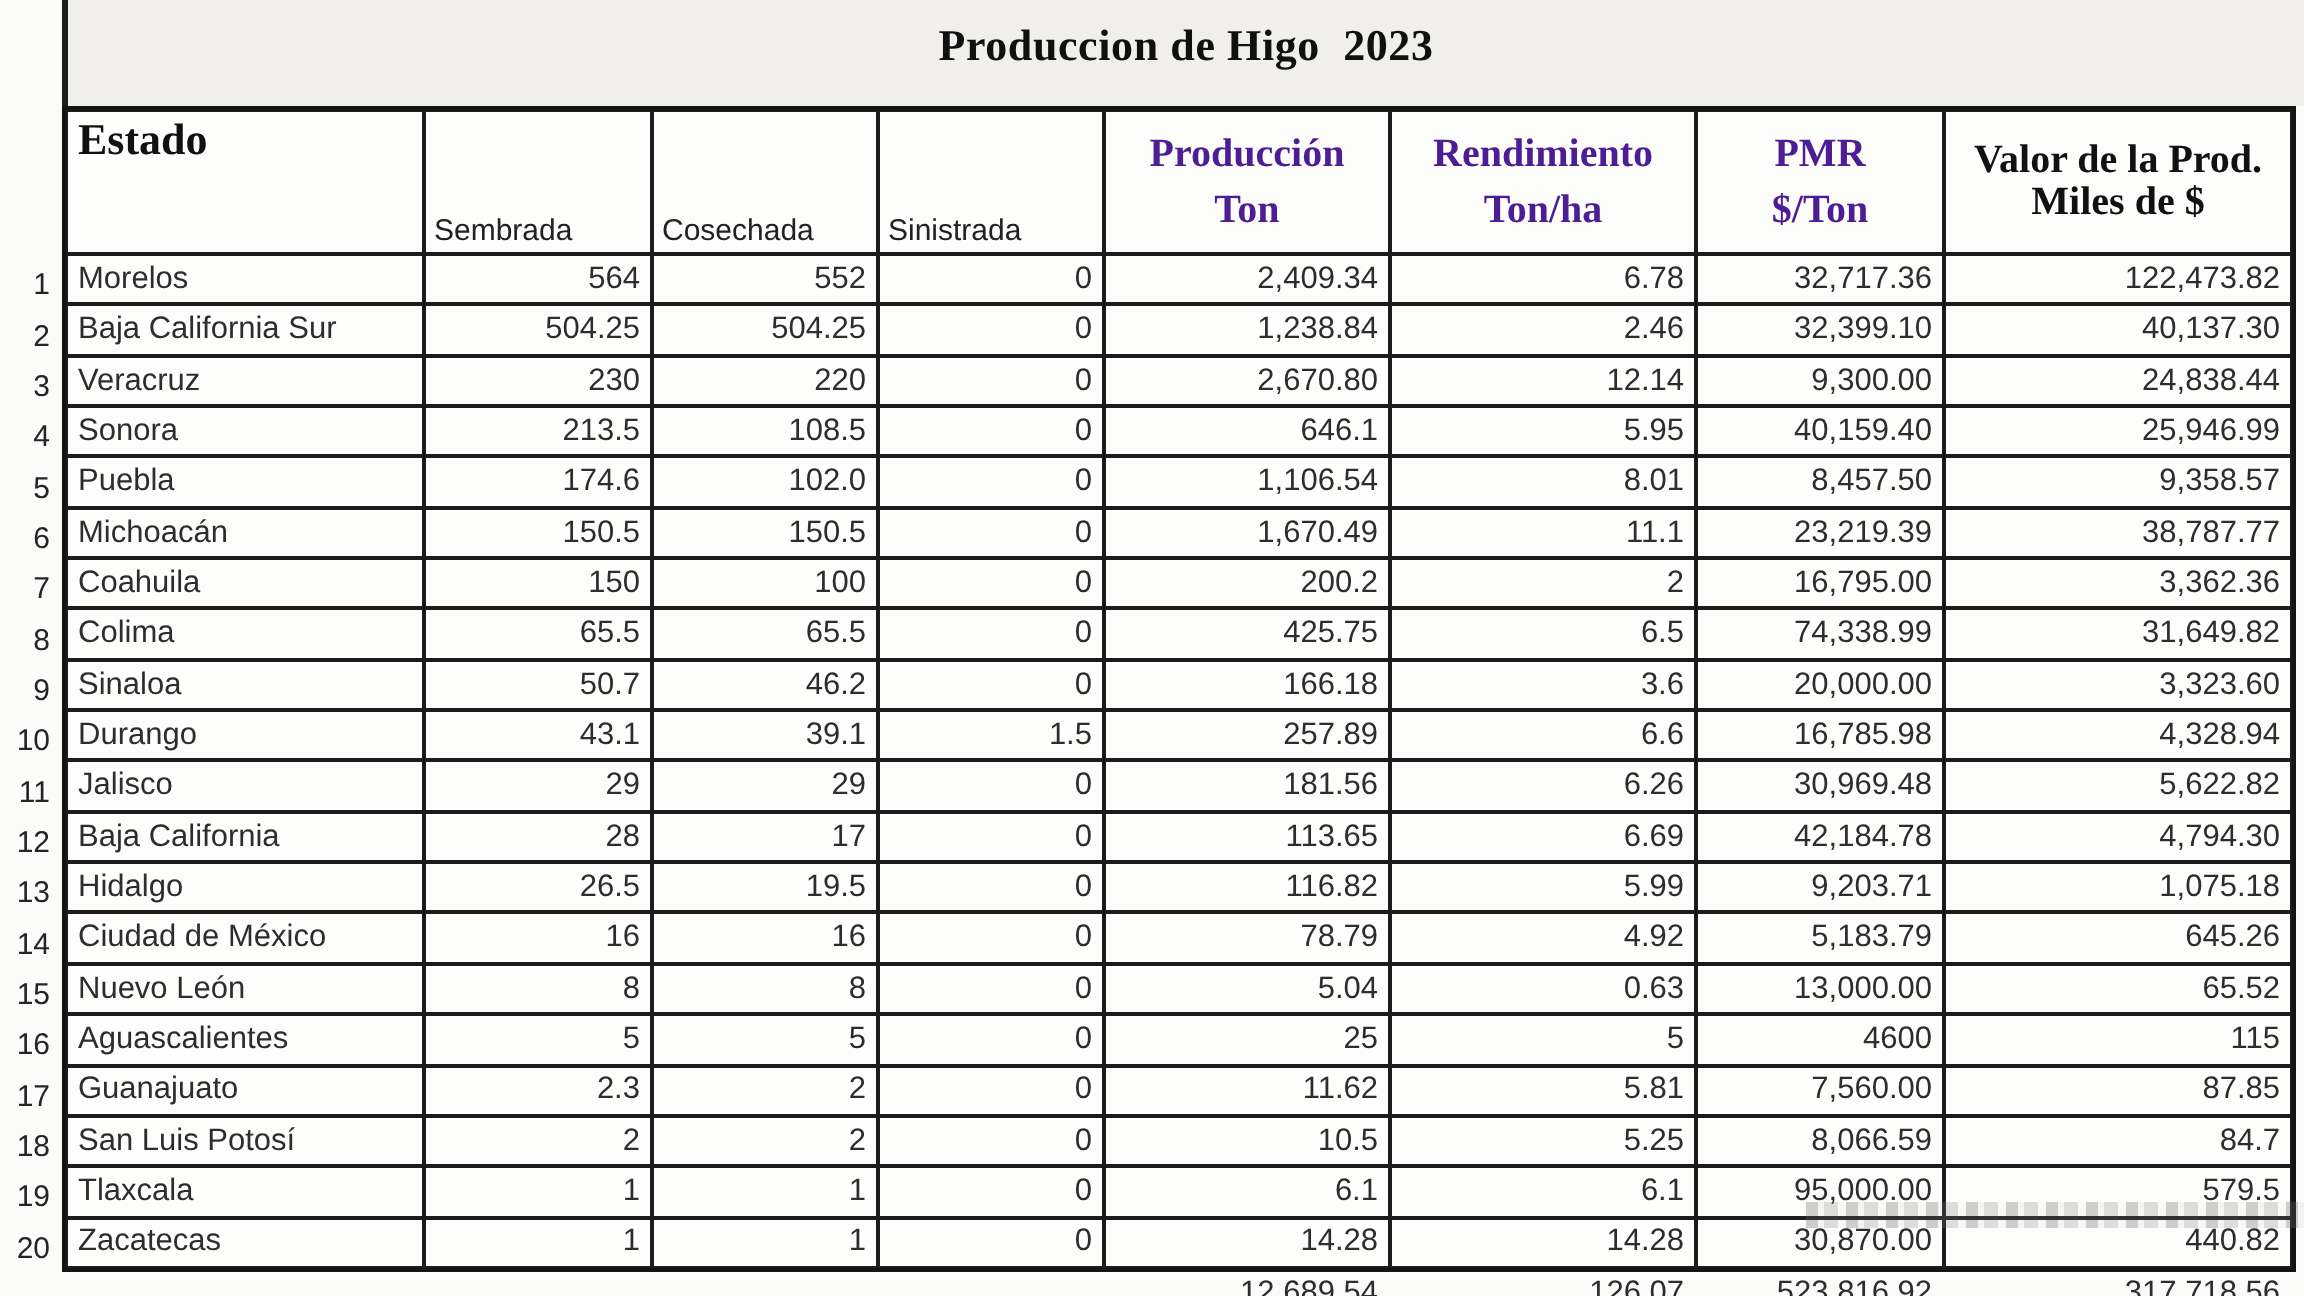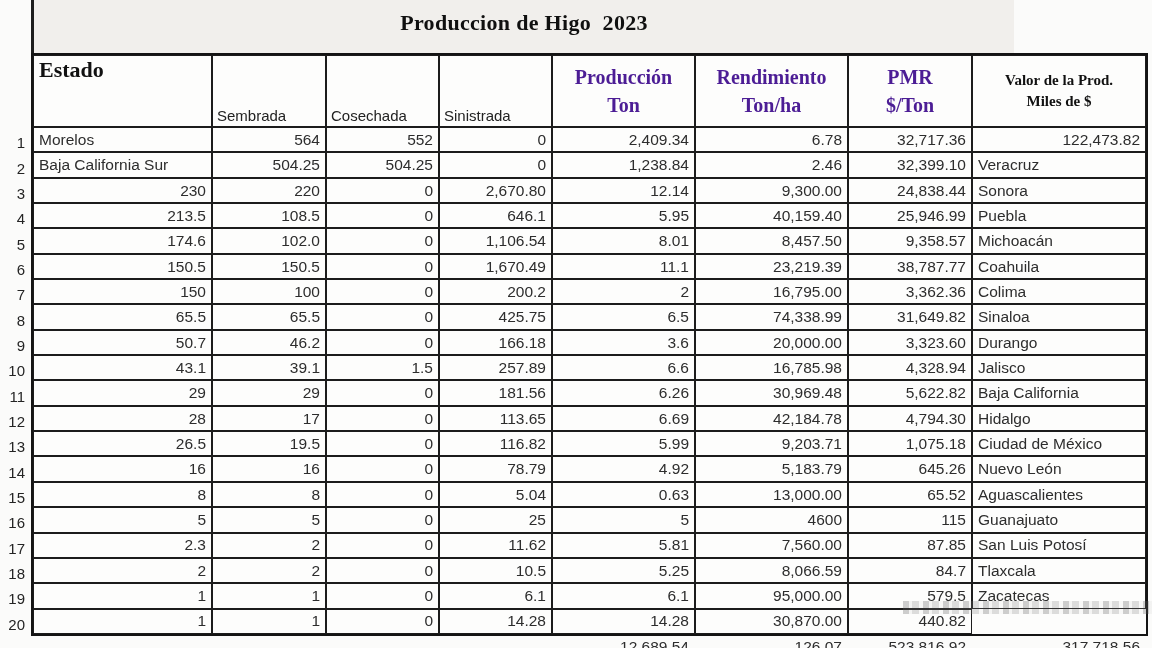"Produccion de Higo 2023" .title-band { width: 983px -> 1121px }
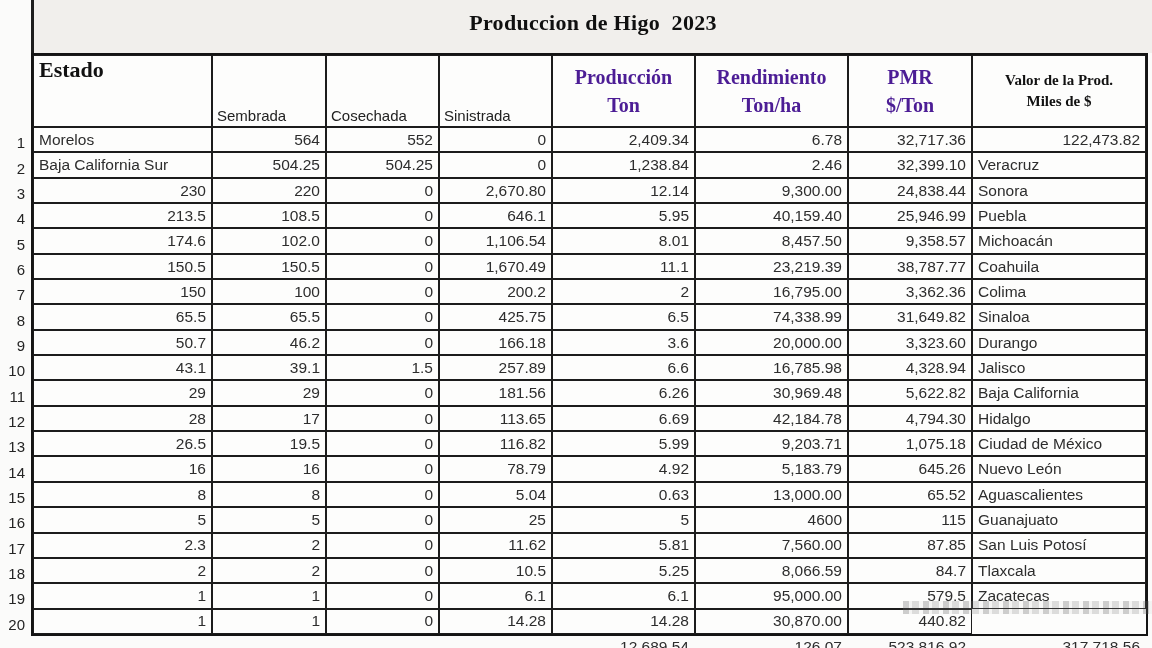"Valor de la Prod." .h-valor { font-size: 15px -> 20px }
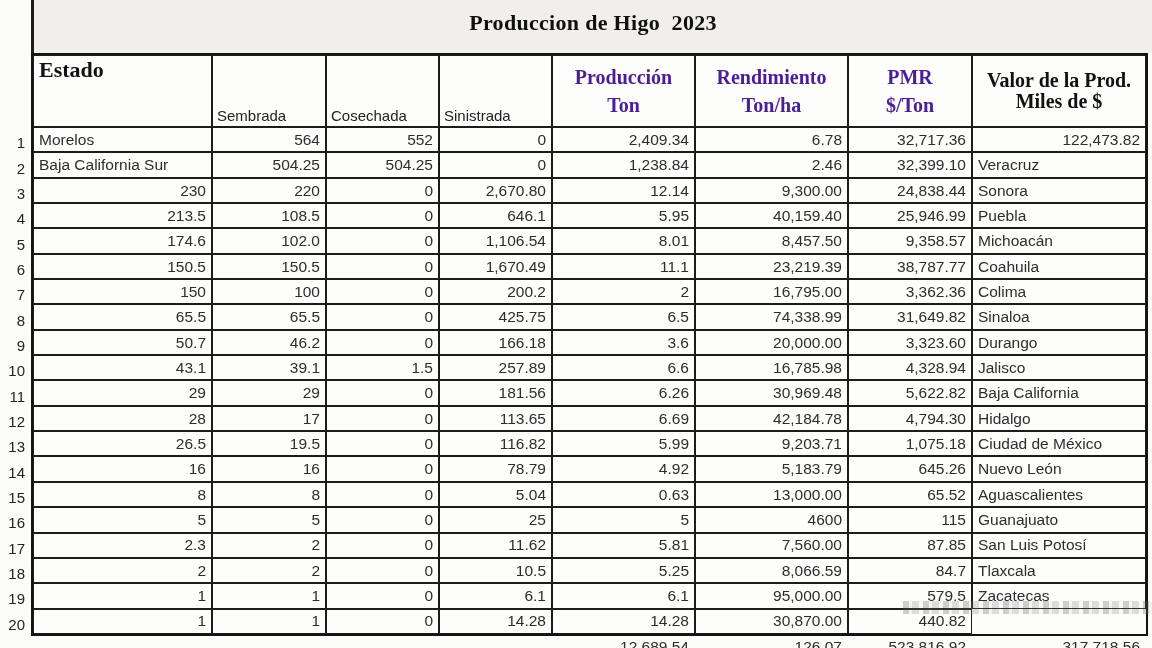"40,137.30" div.c { html: none -> <div>40,137.30</div> }
